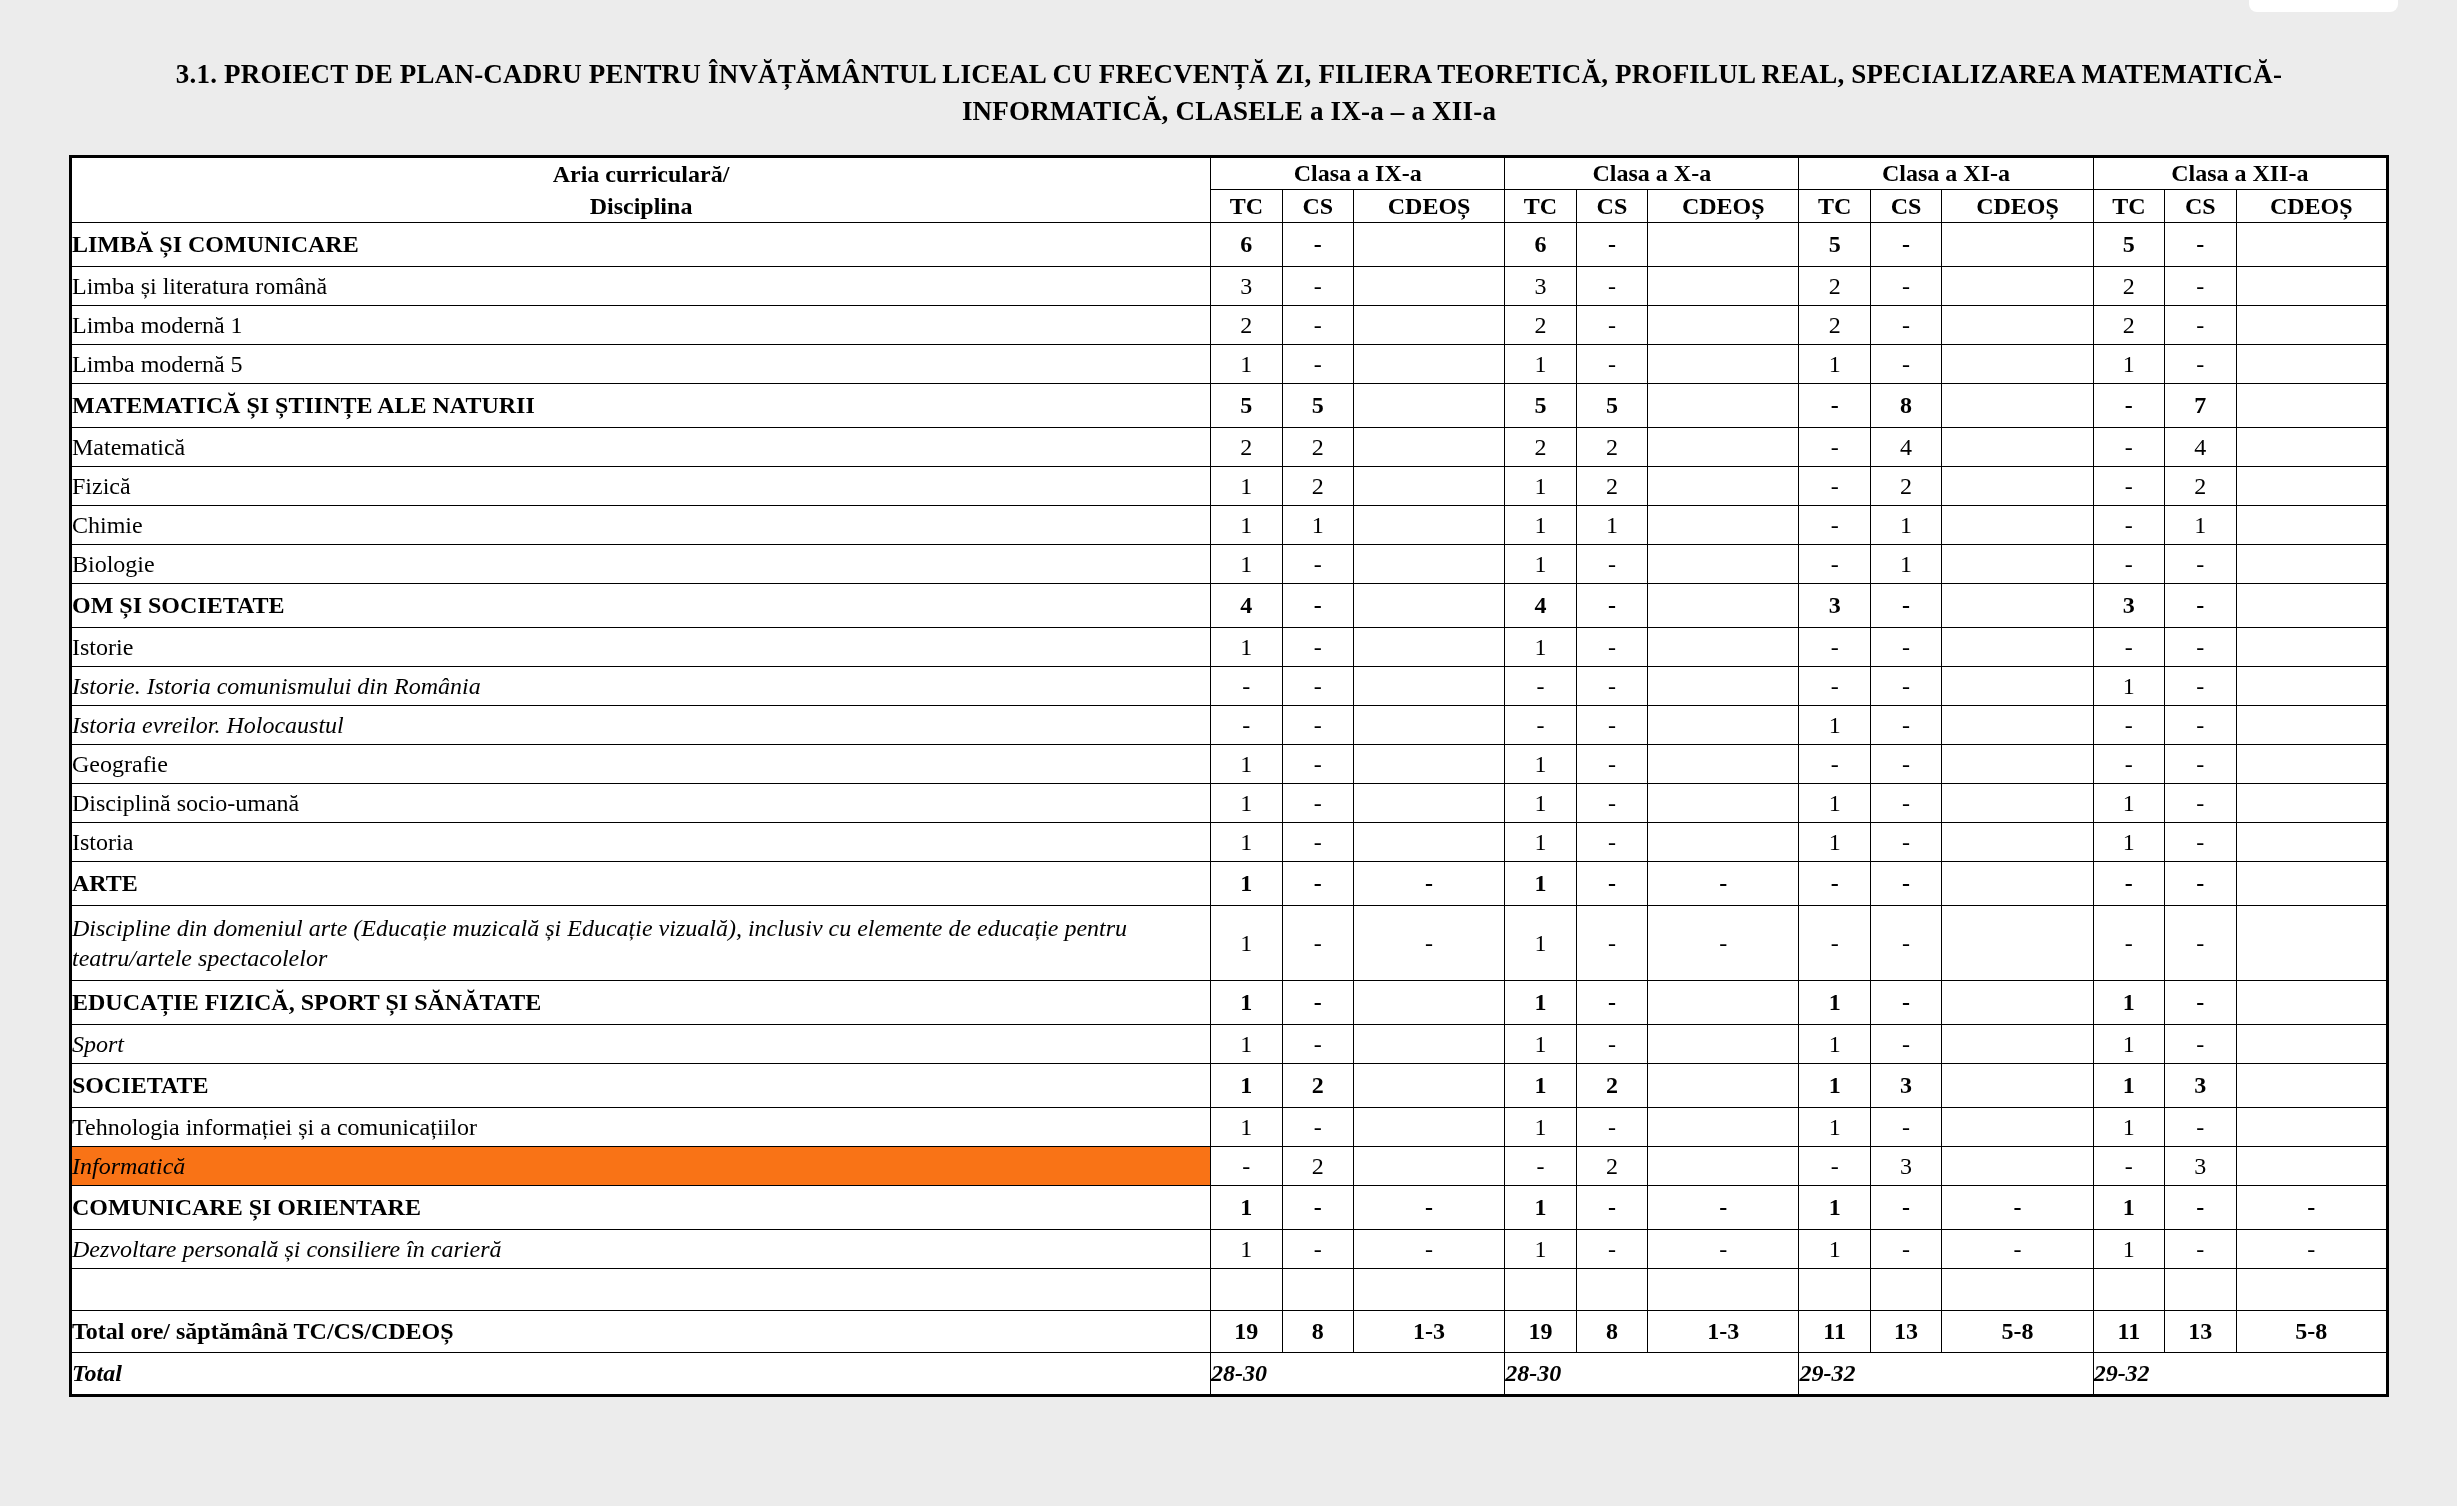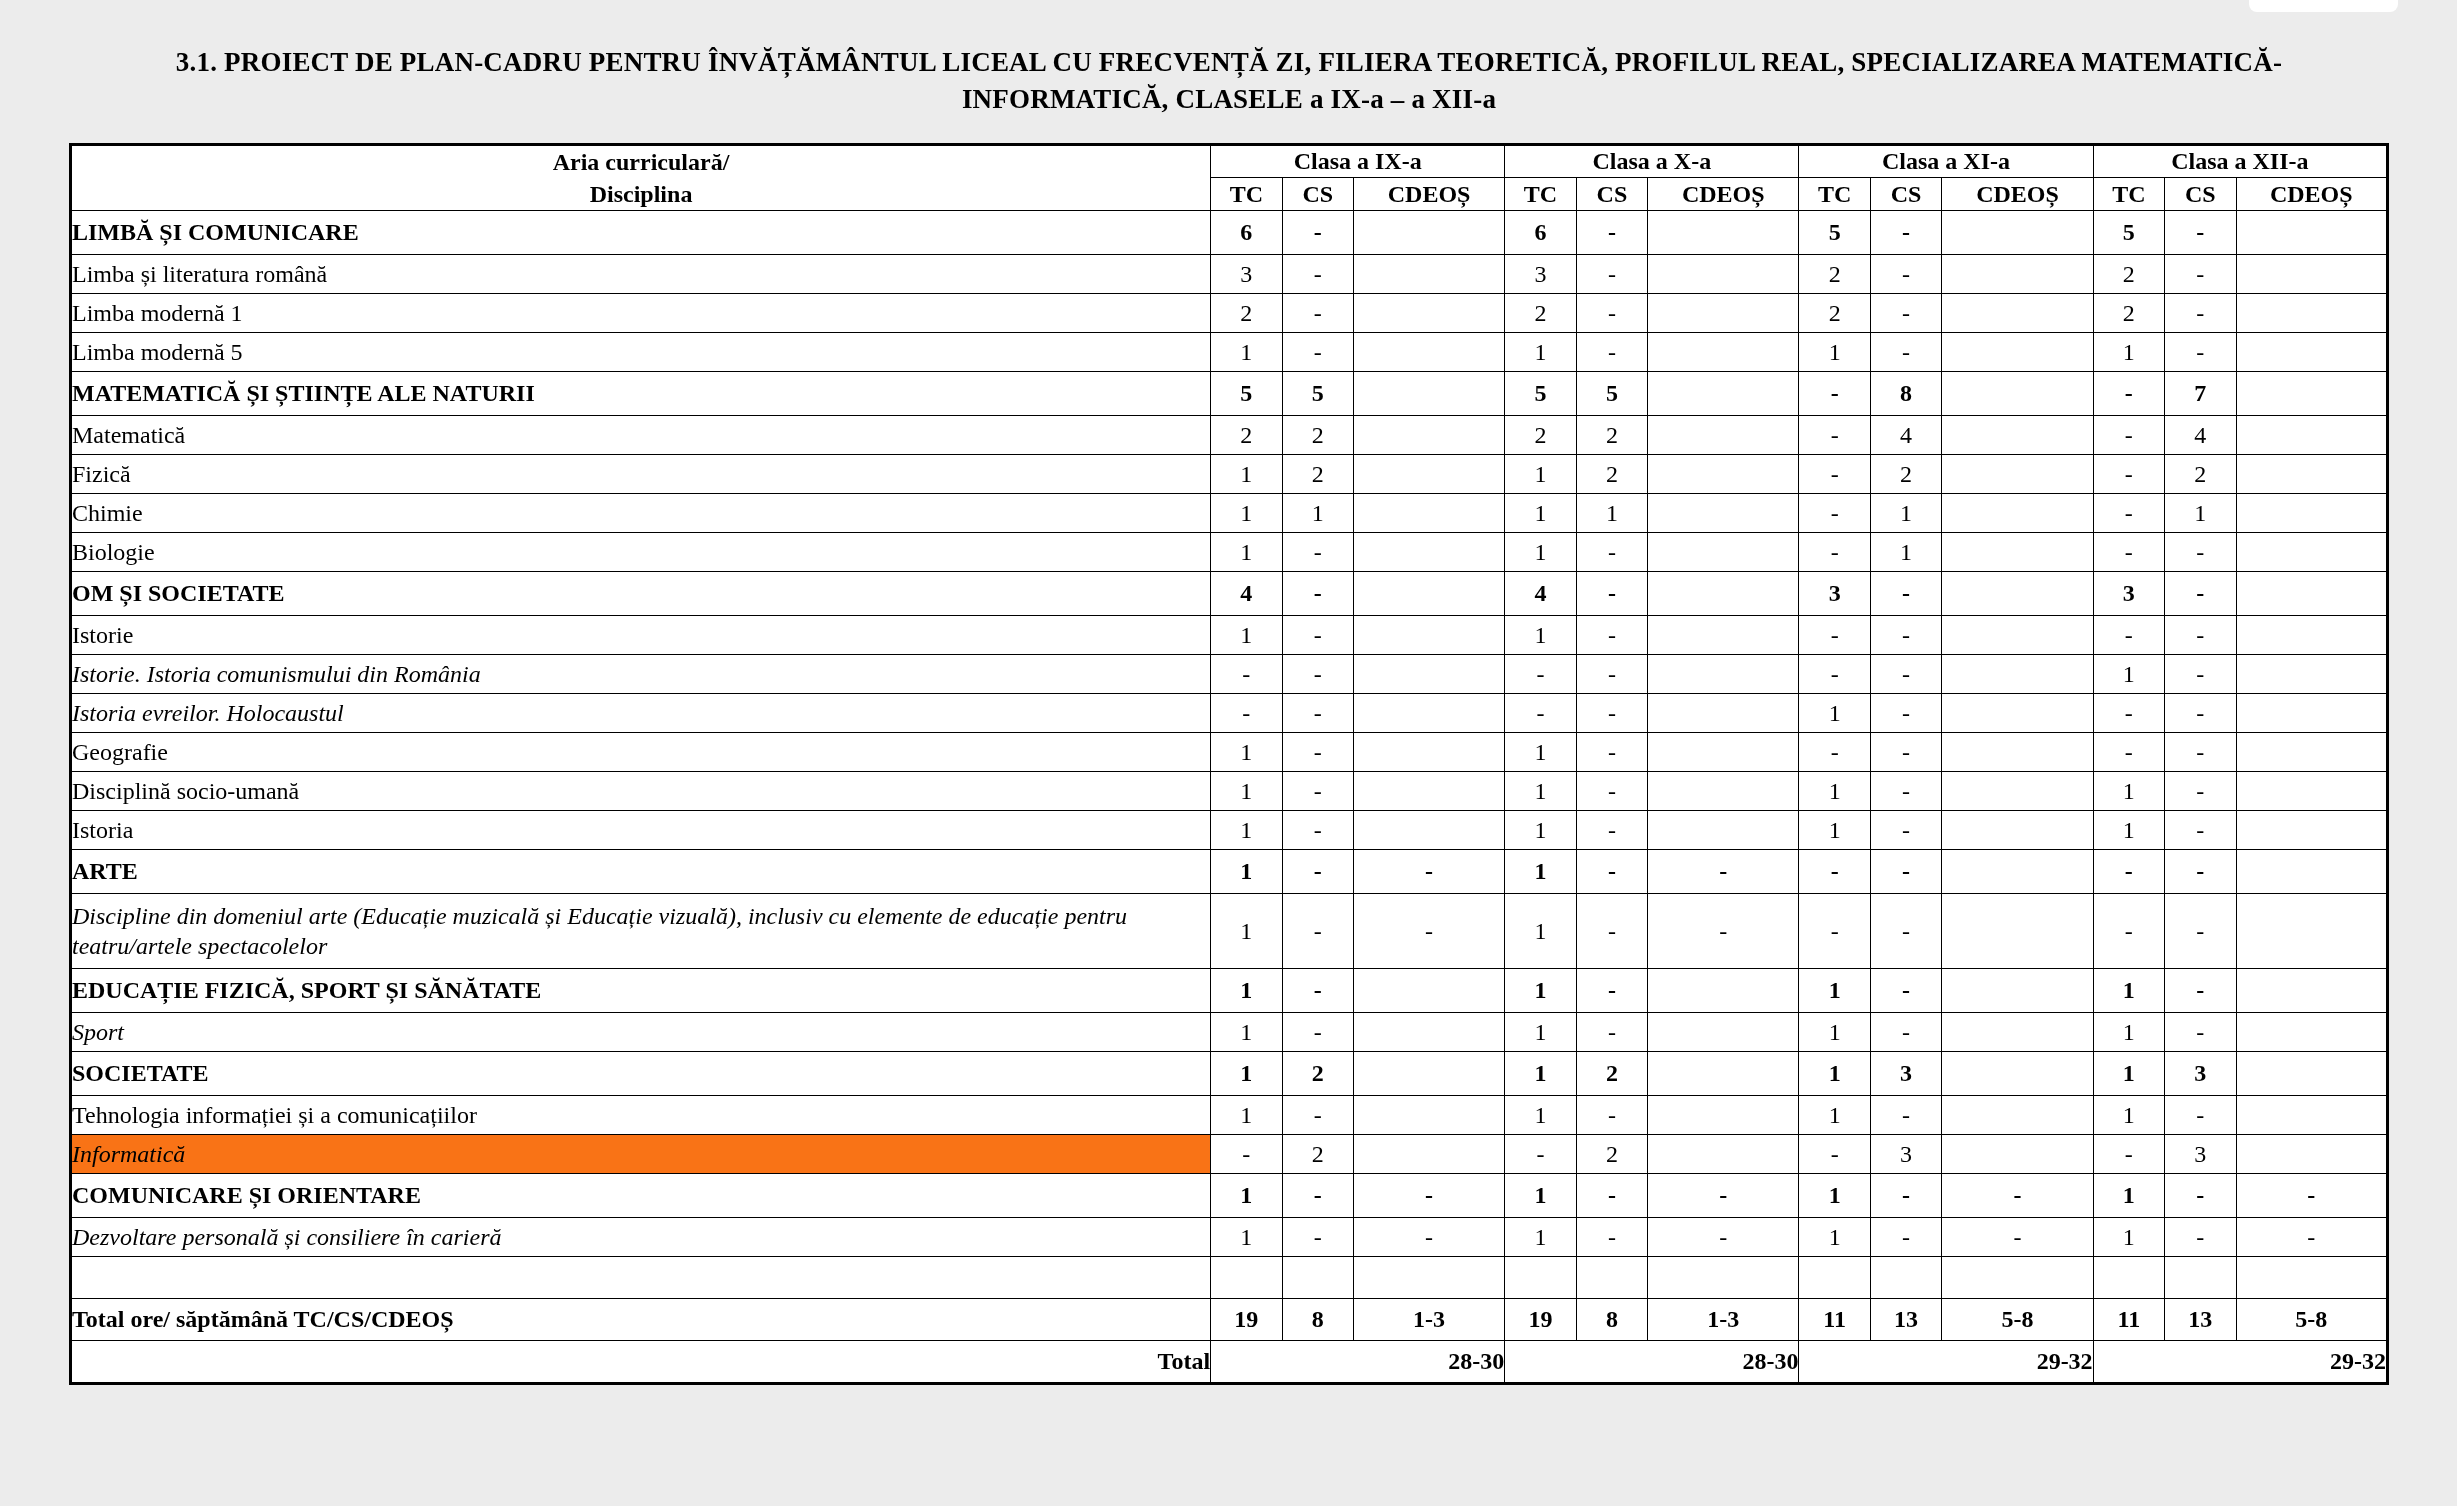"3.1. PROIECT DE PLAN-CADRU PENTRU" .page { padding: 30px 60px 0 60px -> 42px 60px 0 60px }
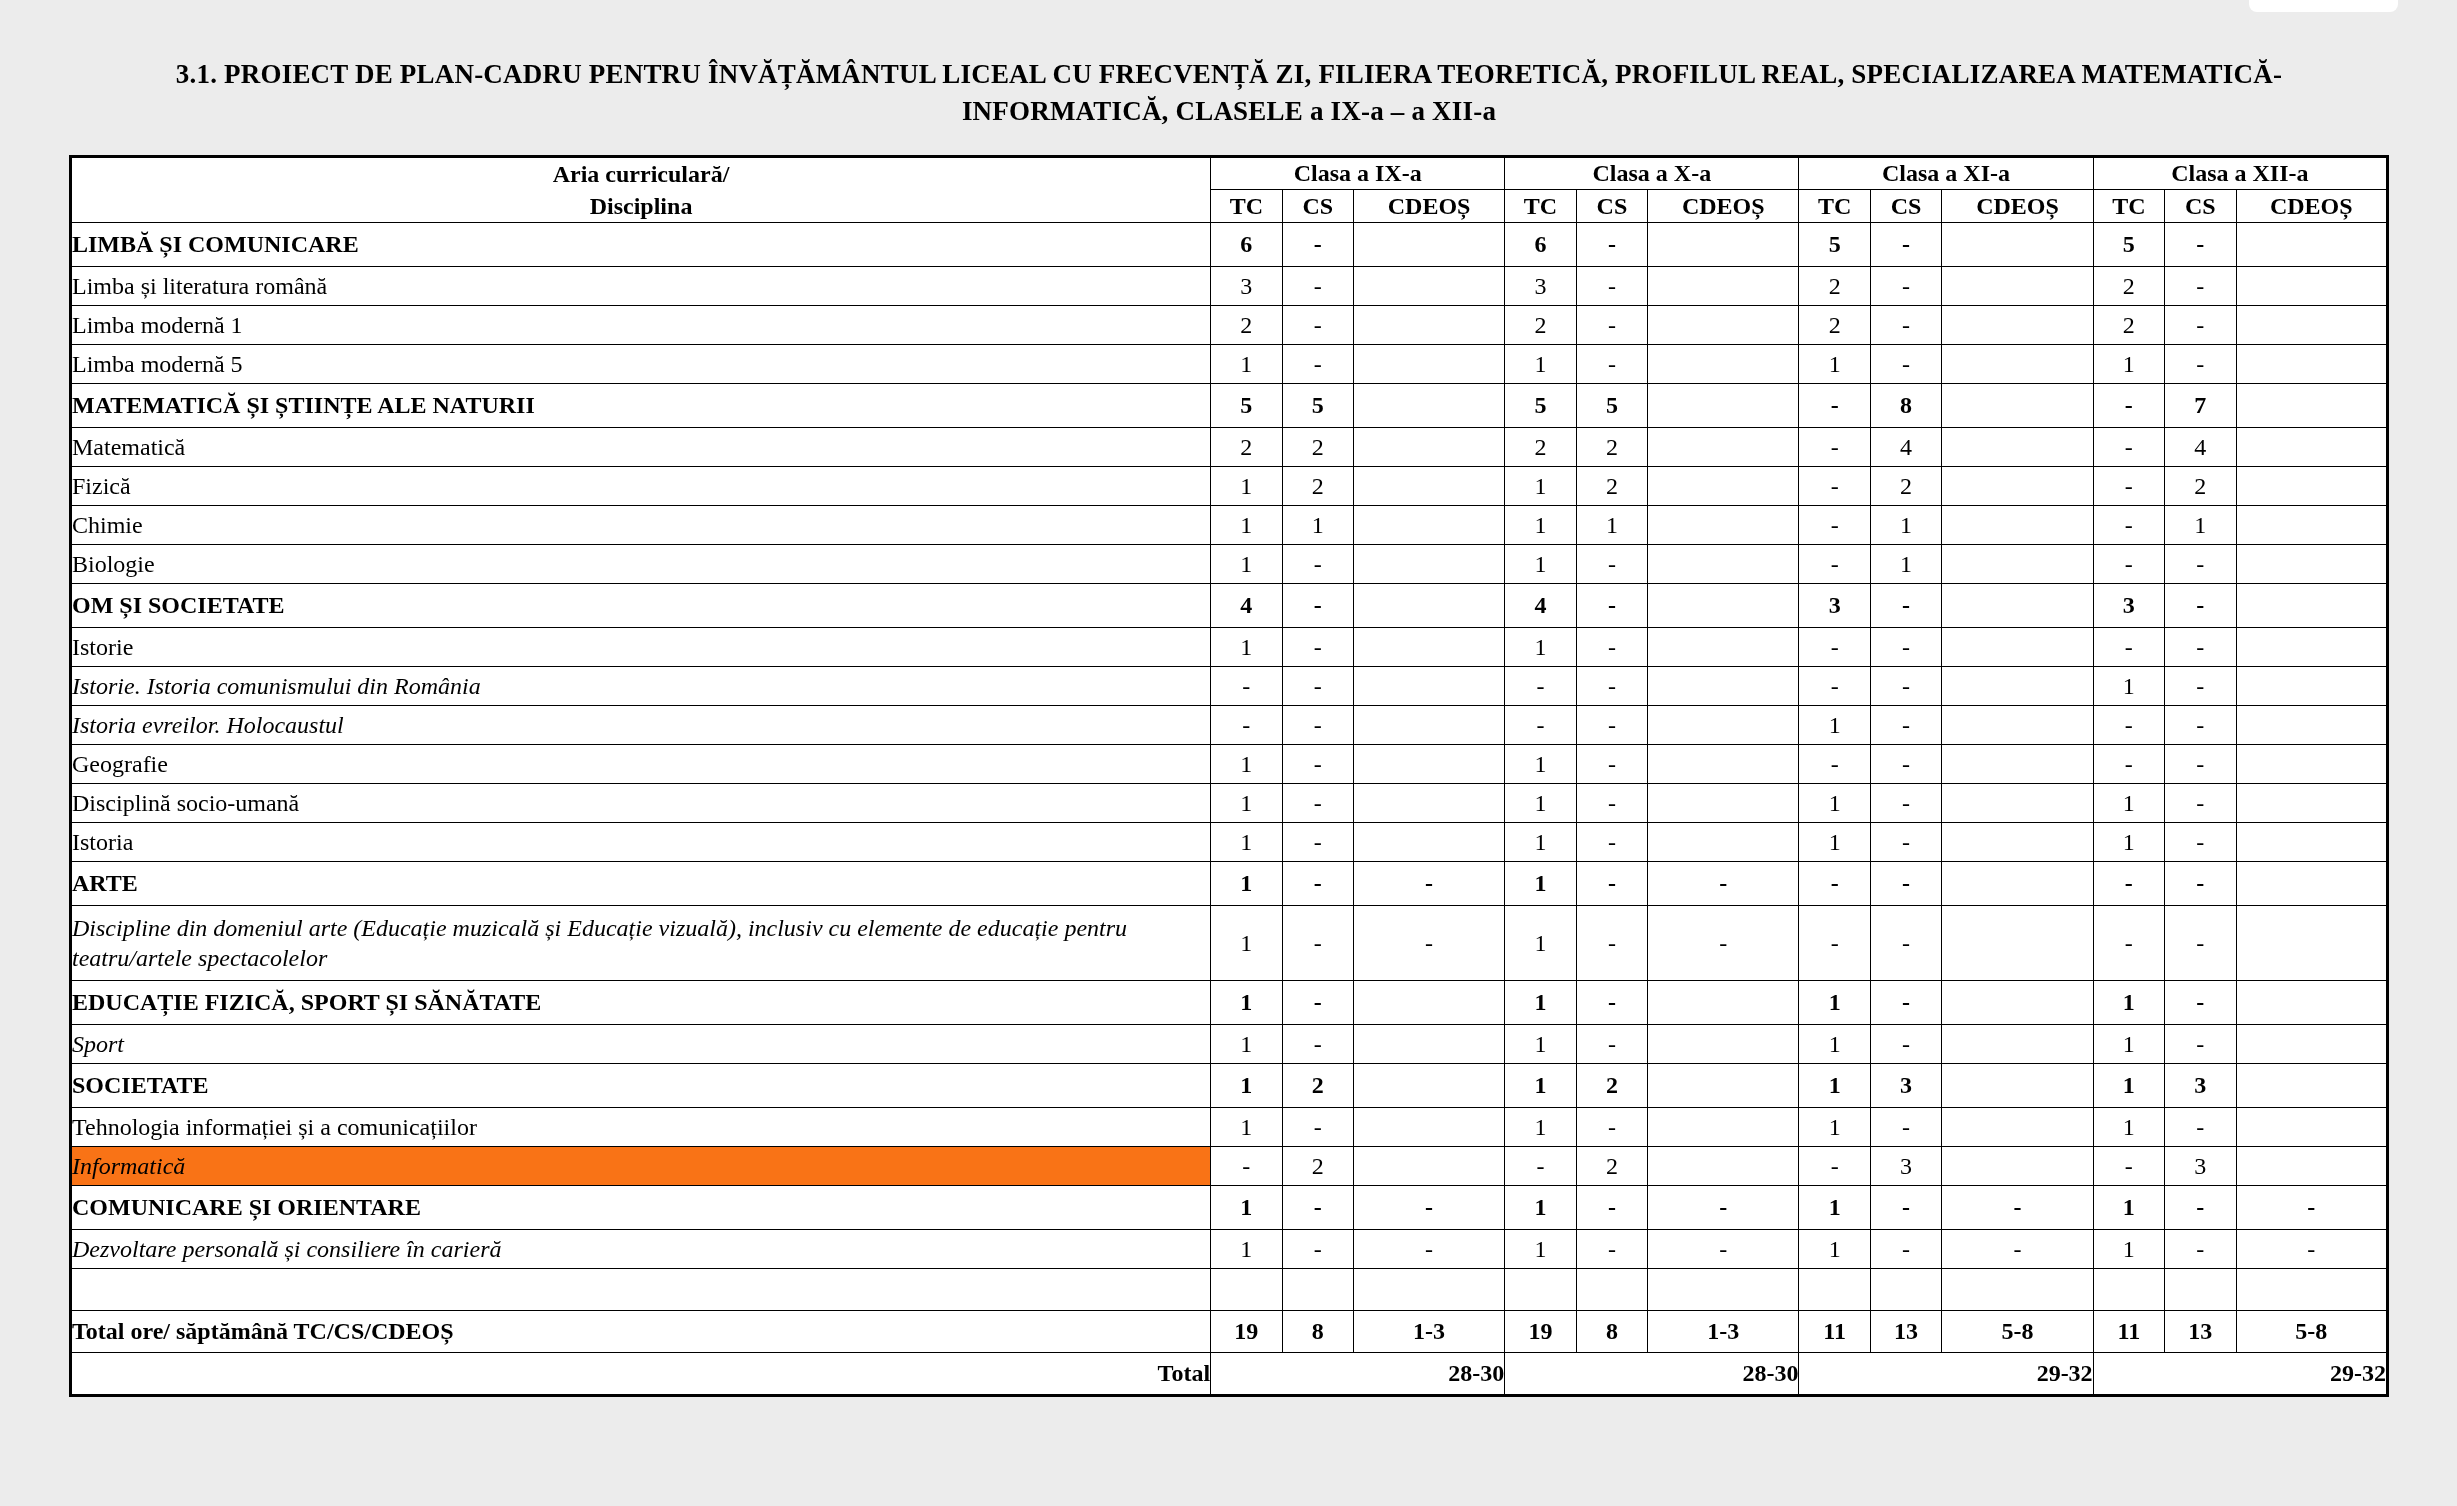"Total" .grand-row td { font-style: none -> italic; text-align: right -> left }
